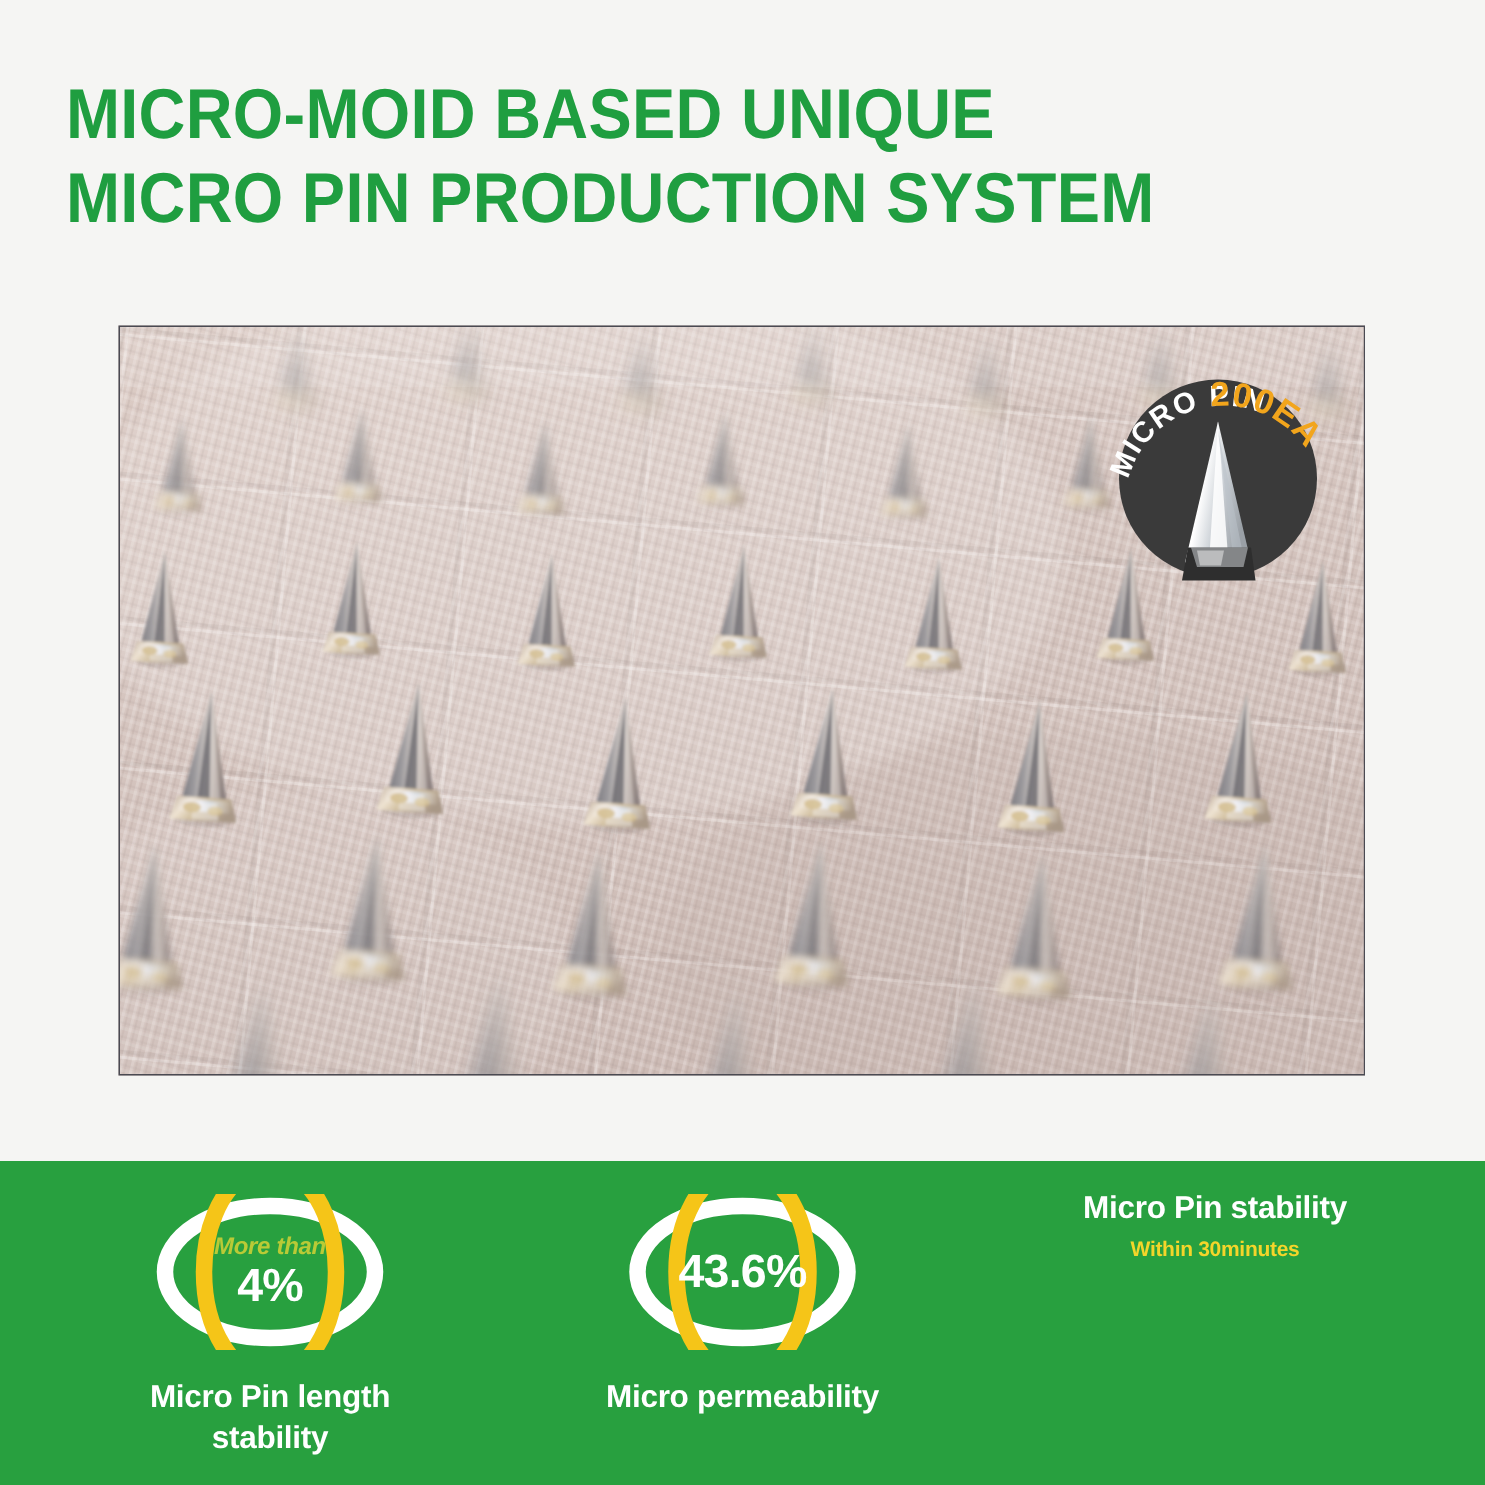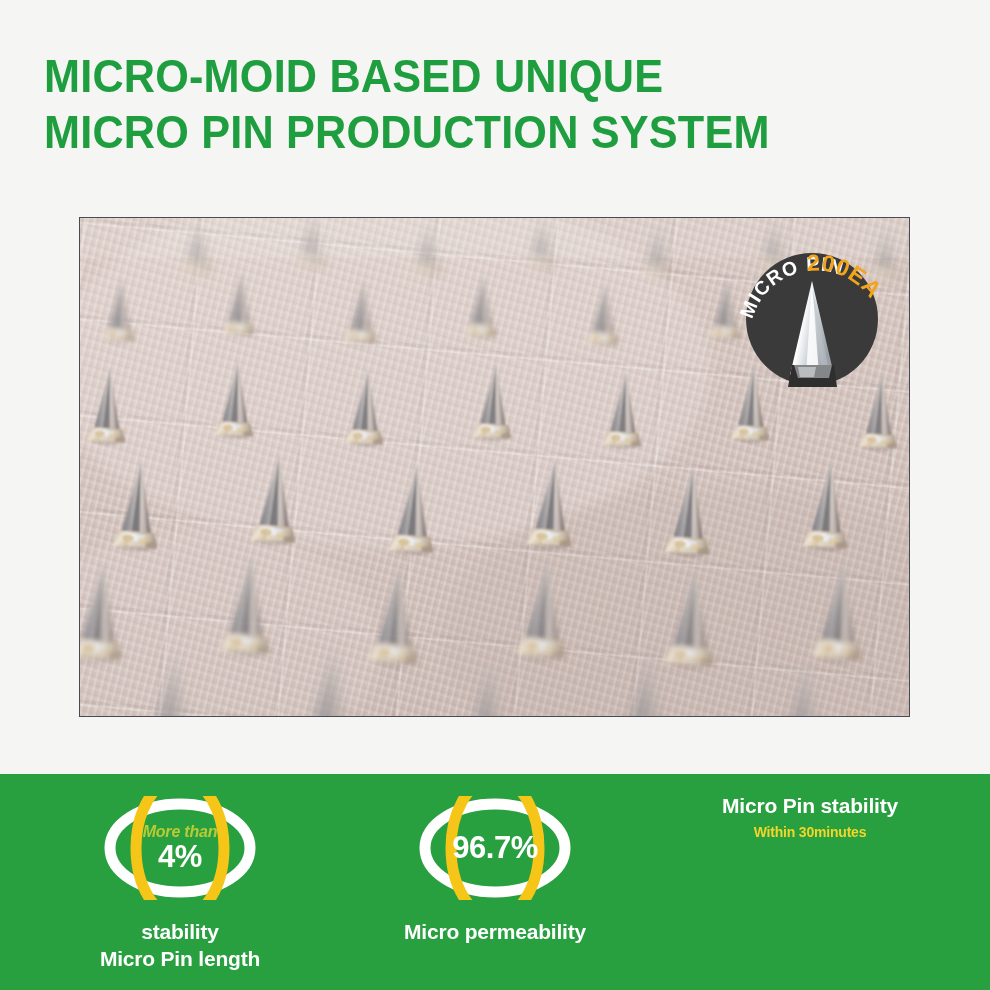"96.7%" span.ring-value { text: 96.7% -> 43.6% }
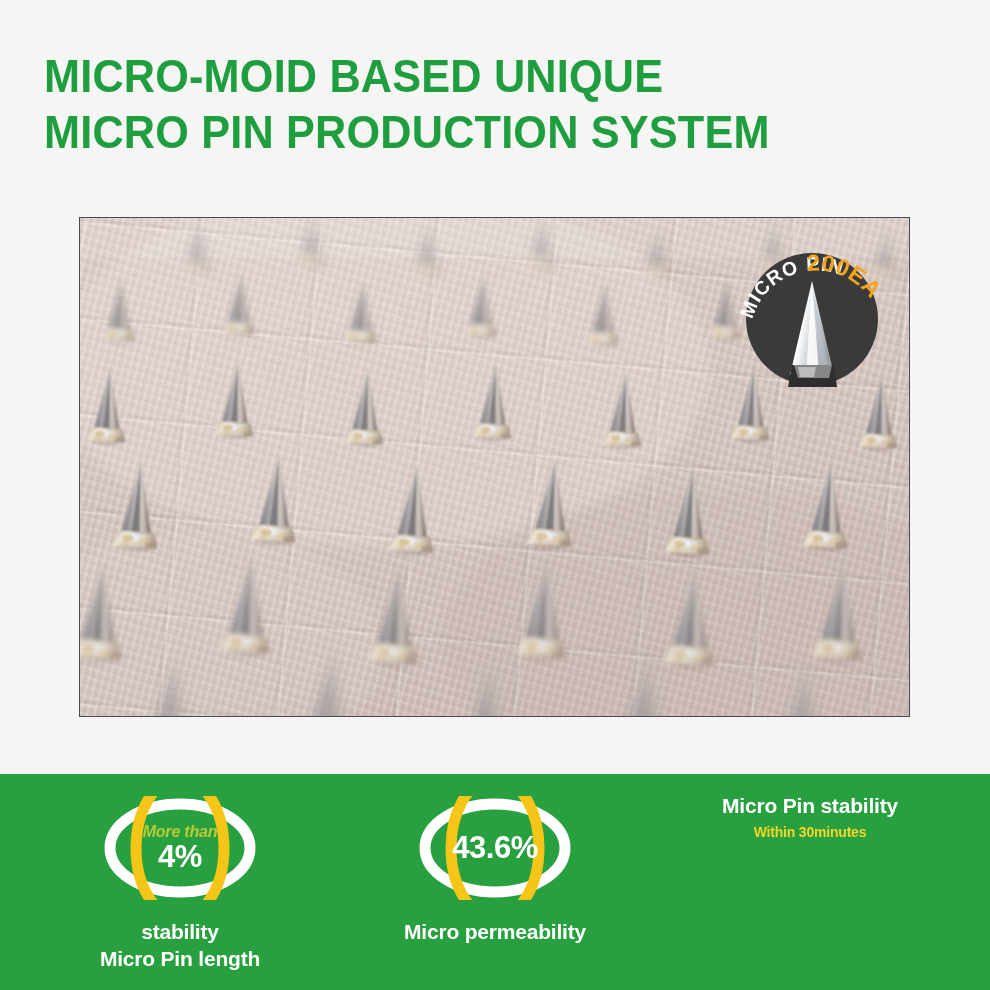"stability" span.stat-label { order: before "Micro Pin length" -> after "Micro Pin length" }
